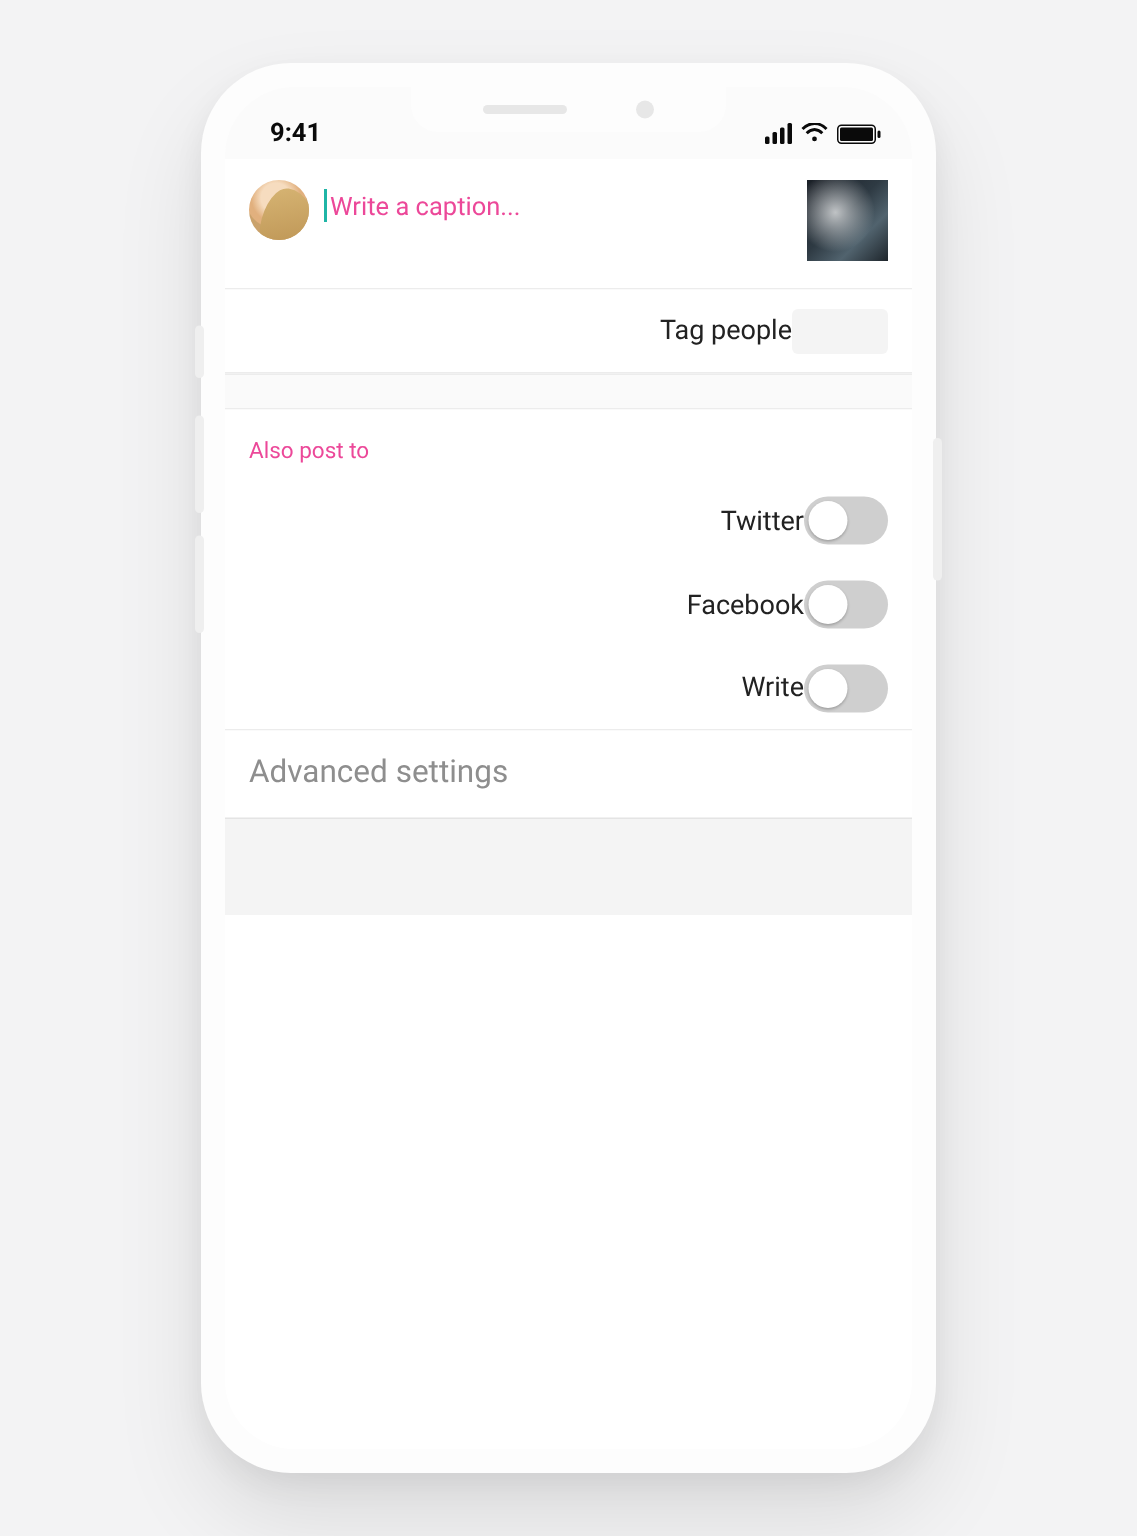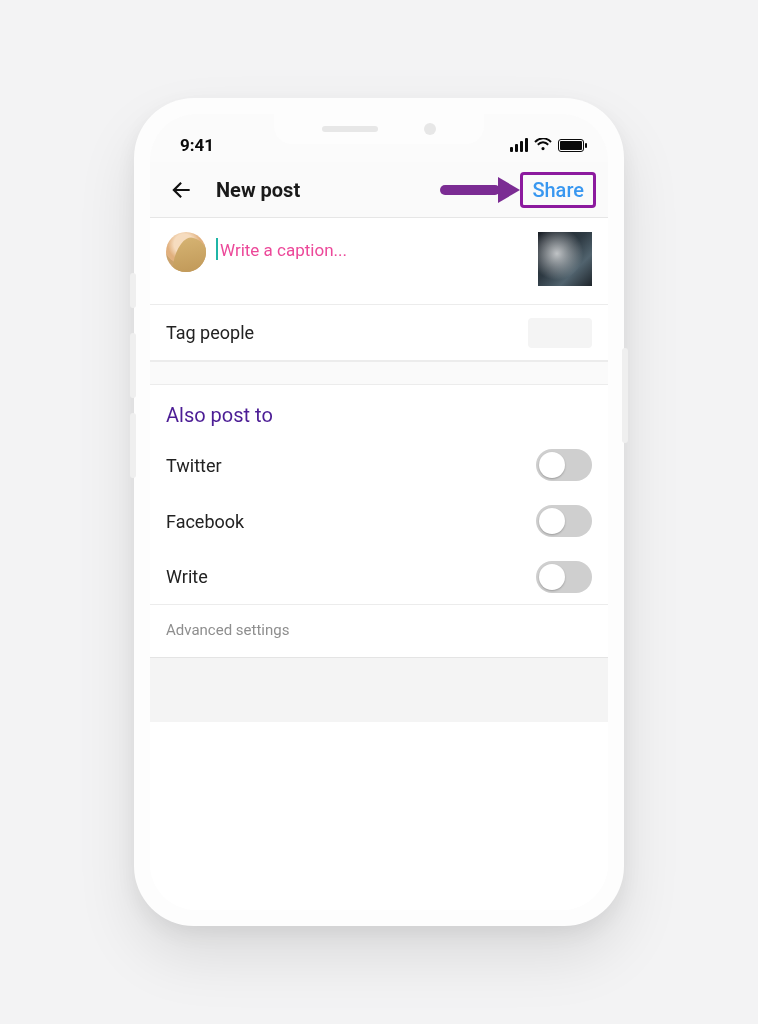"9:41" .phone { height: 828px -> 940px }
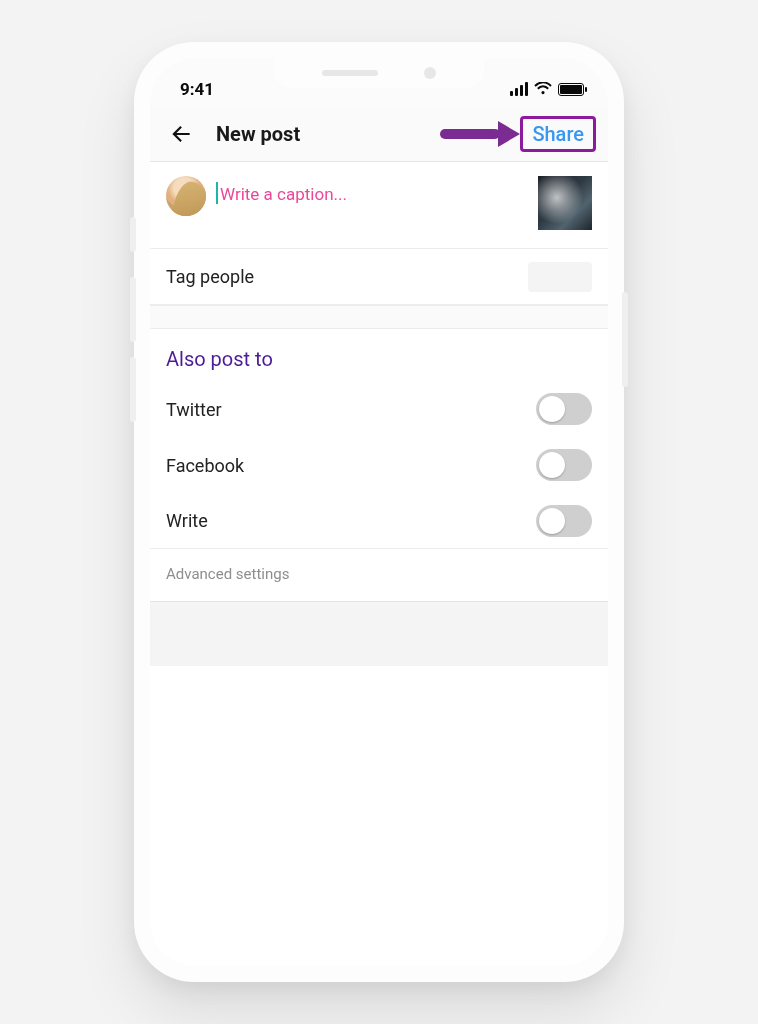"New post" div.navbar { html: <div> <div> <svg> <path></path> </svg> </div> <div>New post</div> <div> <div></div> <div></div> </div> <div> <div>Share</div> <div></div> </div> </div> -> none }
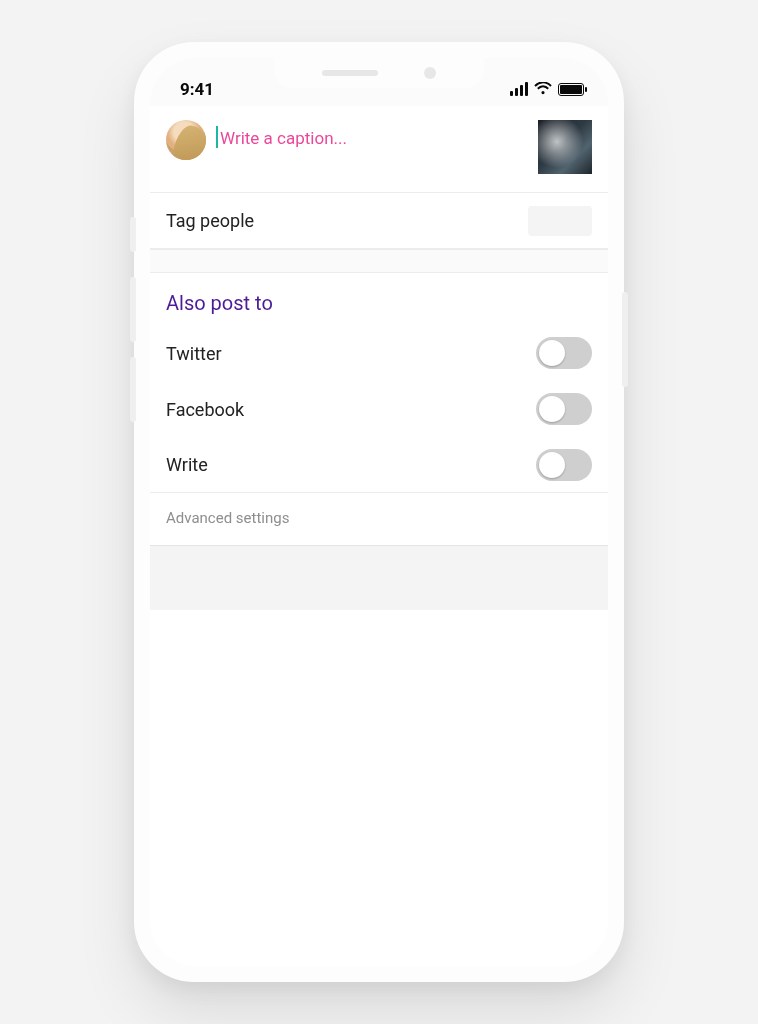"Tag people" .row { justify-content: space-between -> flex-end }
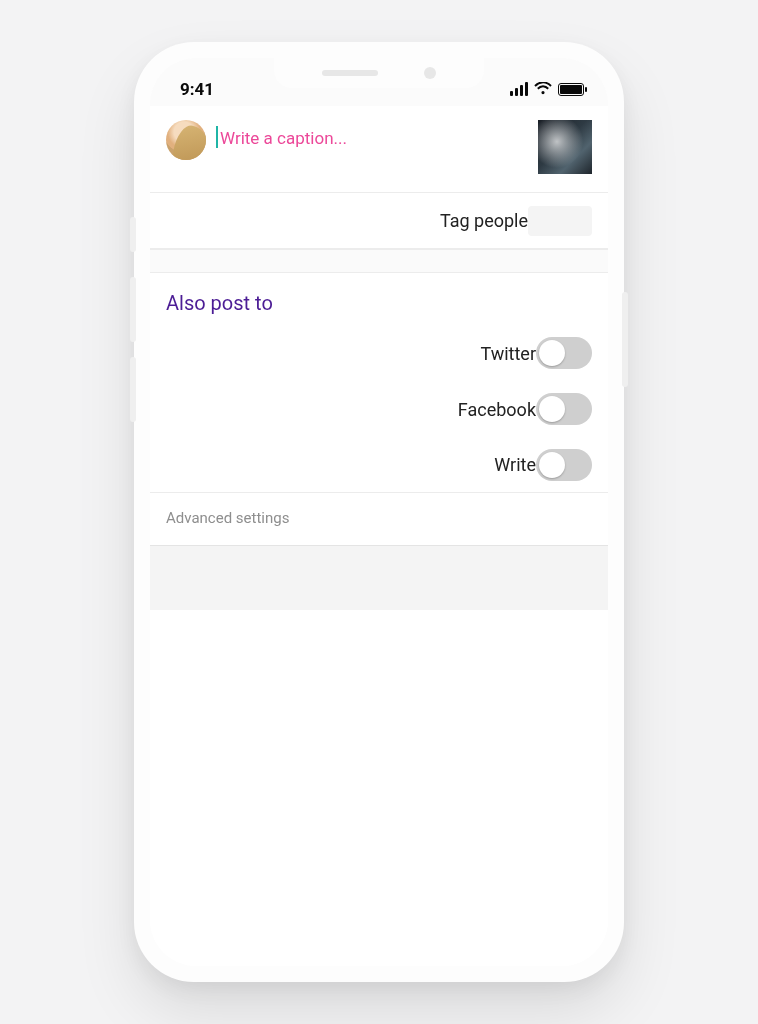"Also post to" .section-head { color: #4c1d95 -> #ec4899; font-size: 20px -> 15px }
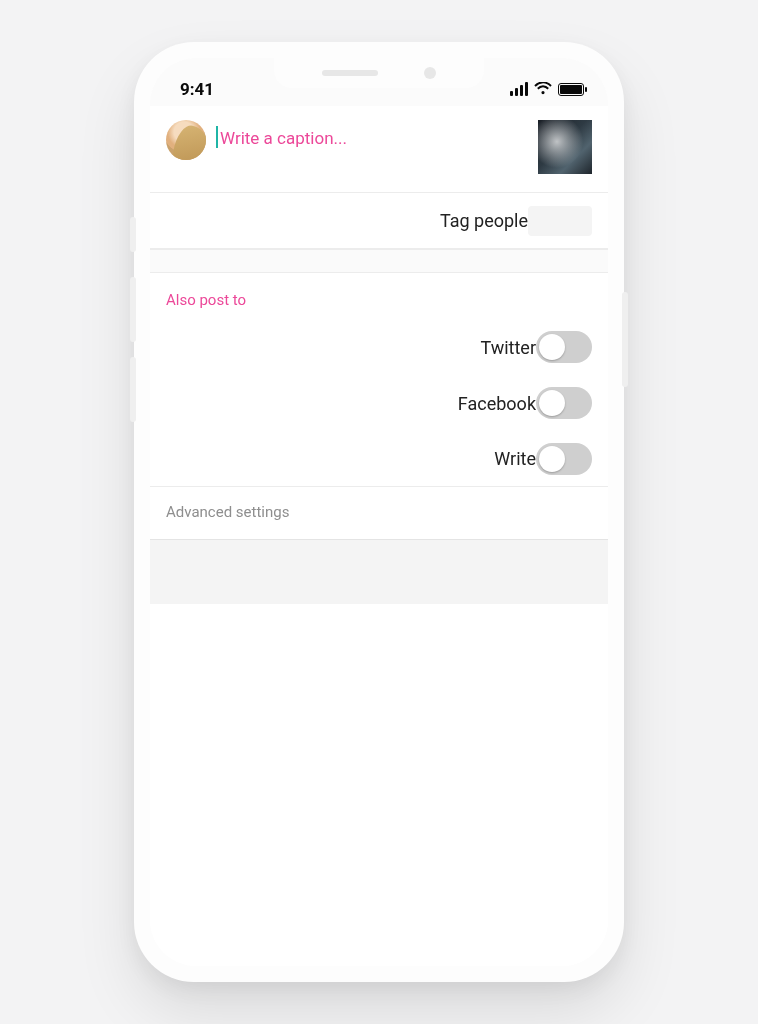"Advanced settings" .advanced { font-size: 15px -> 21px }
